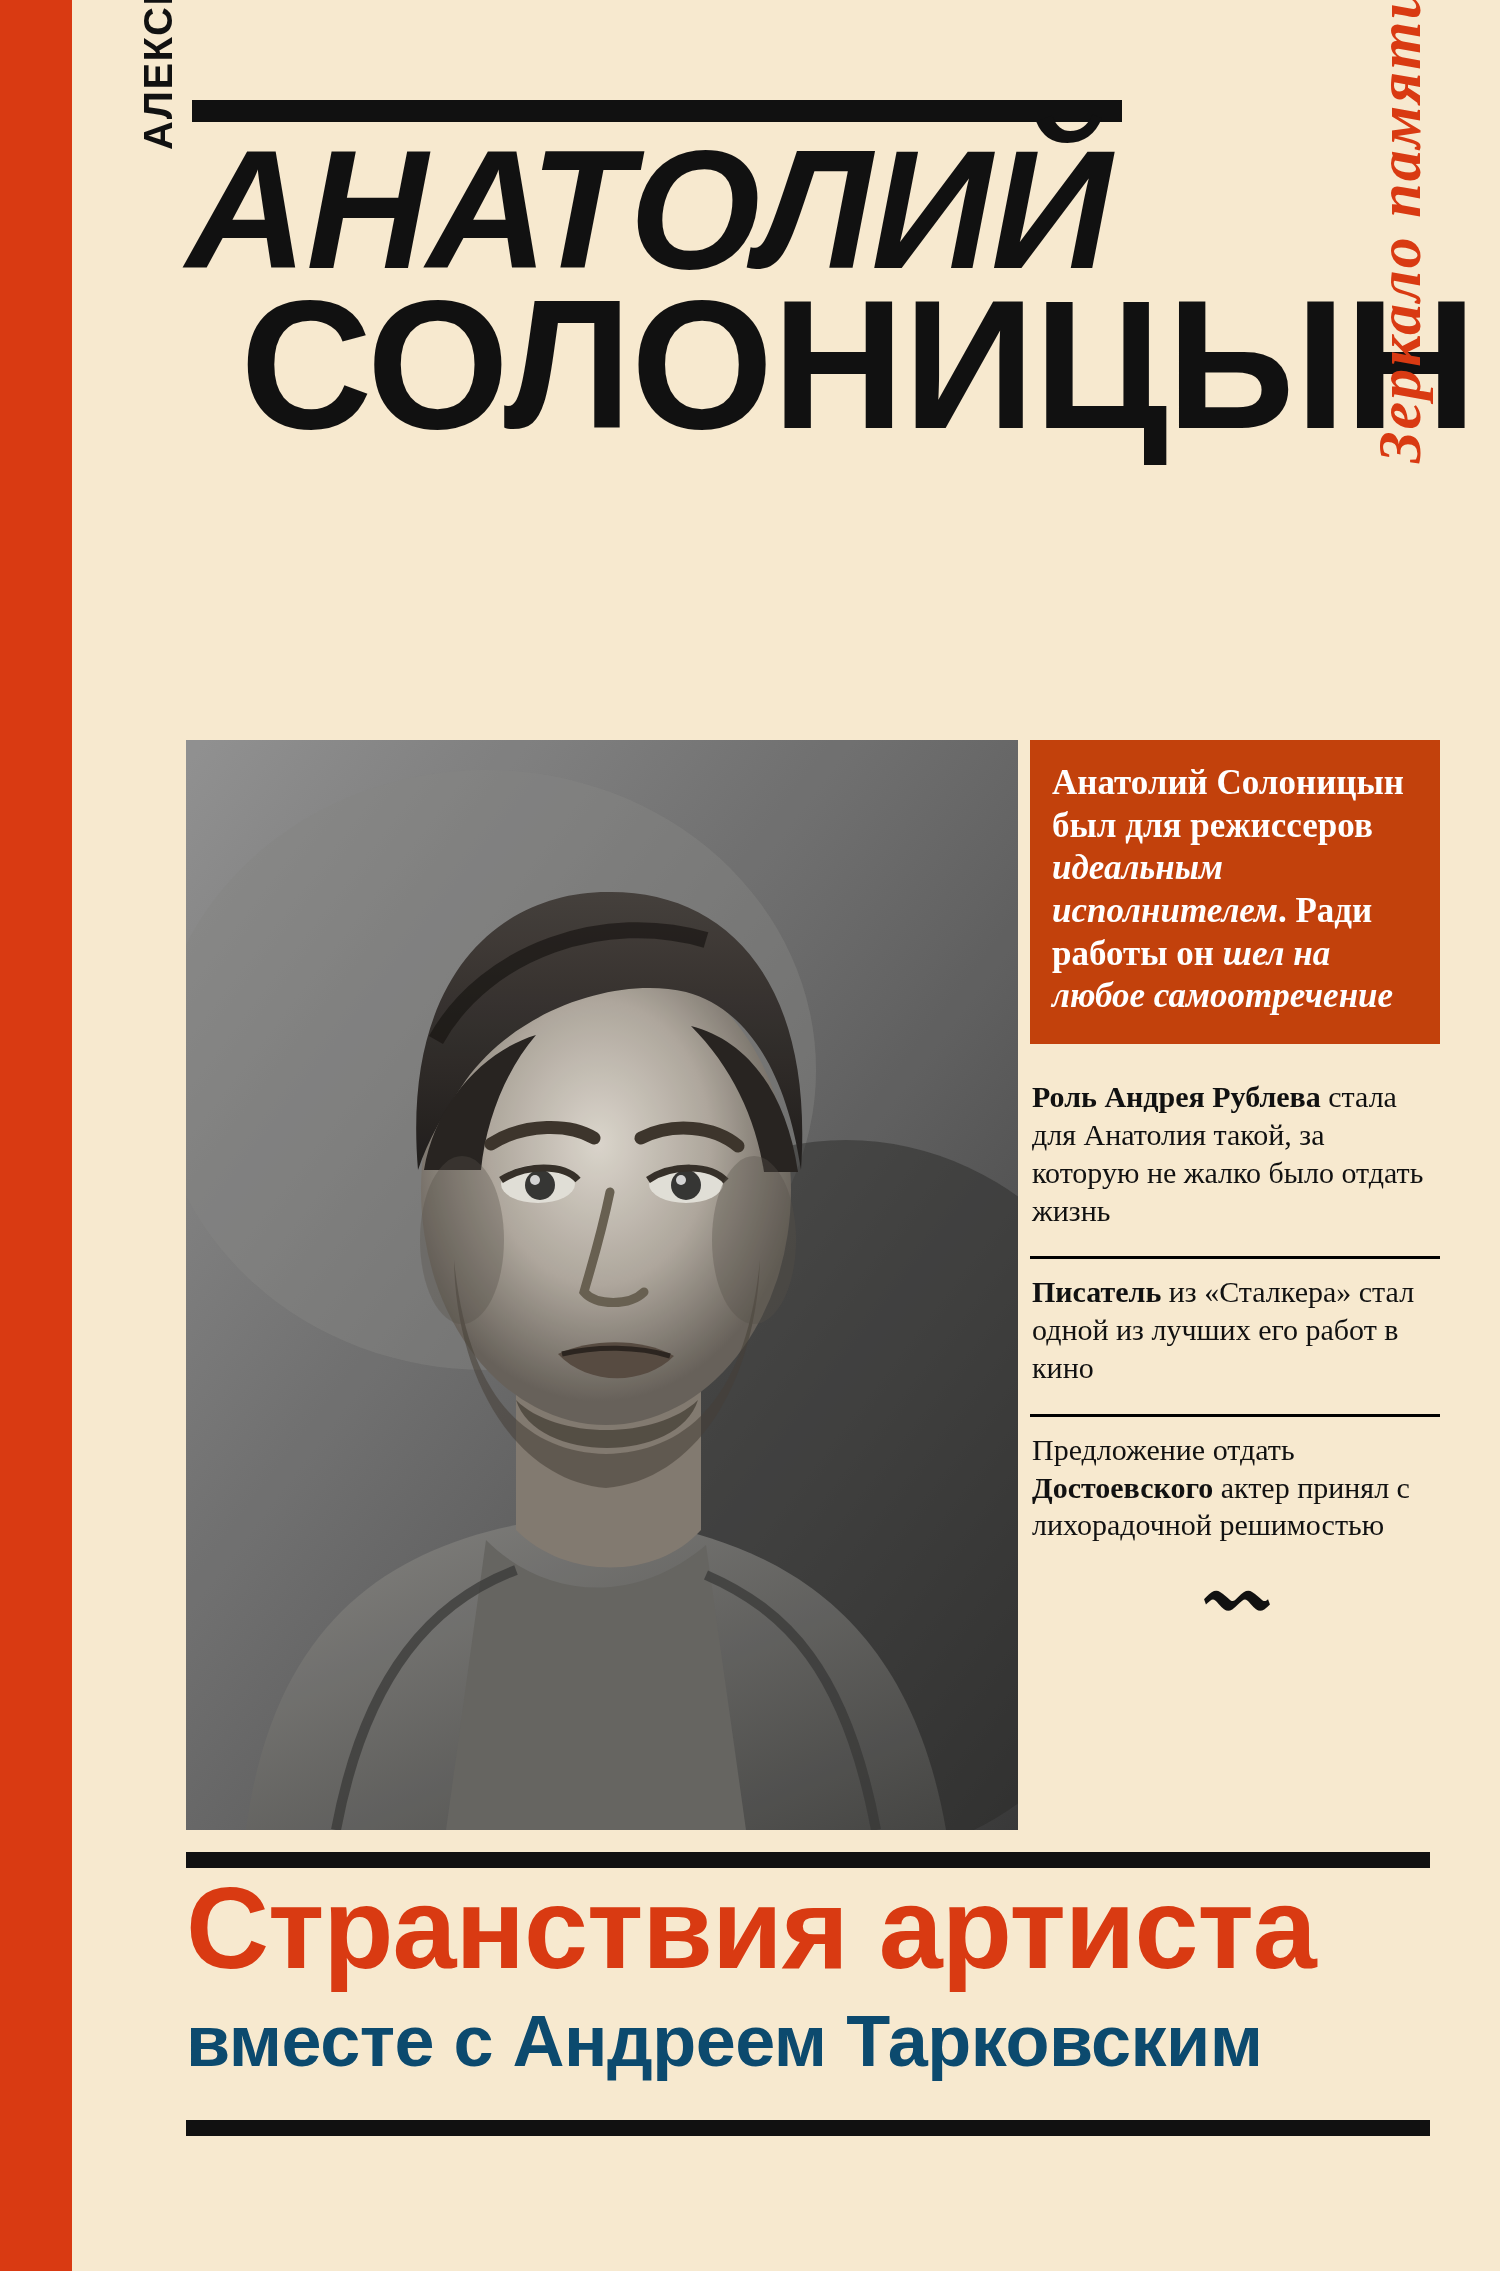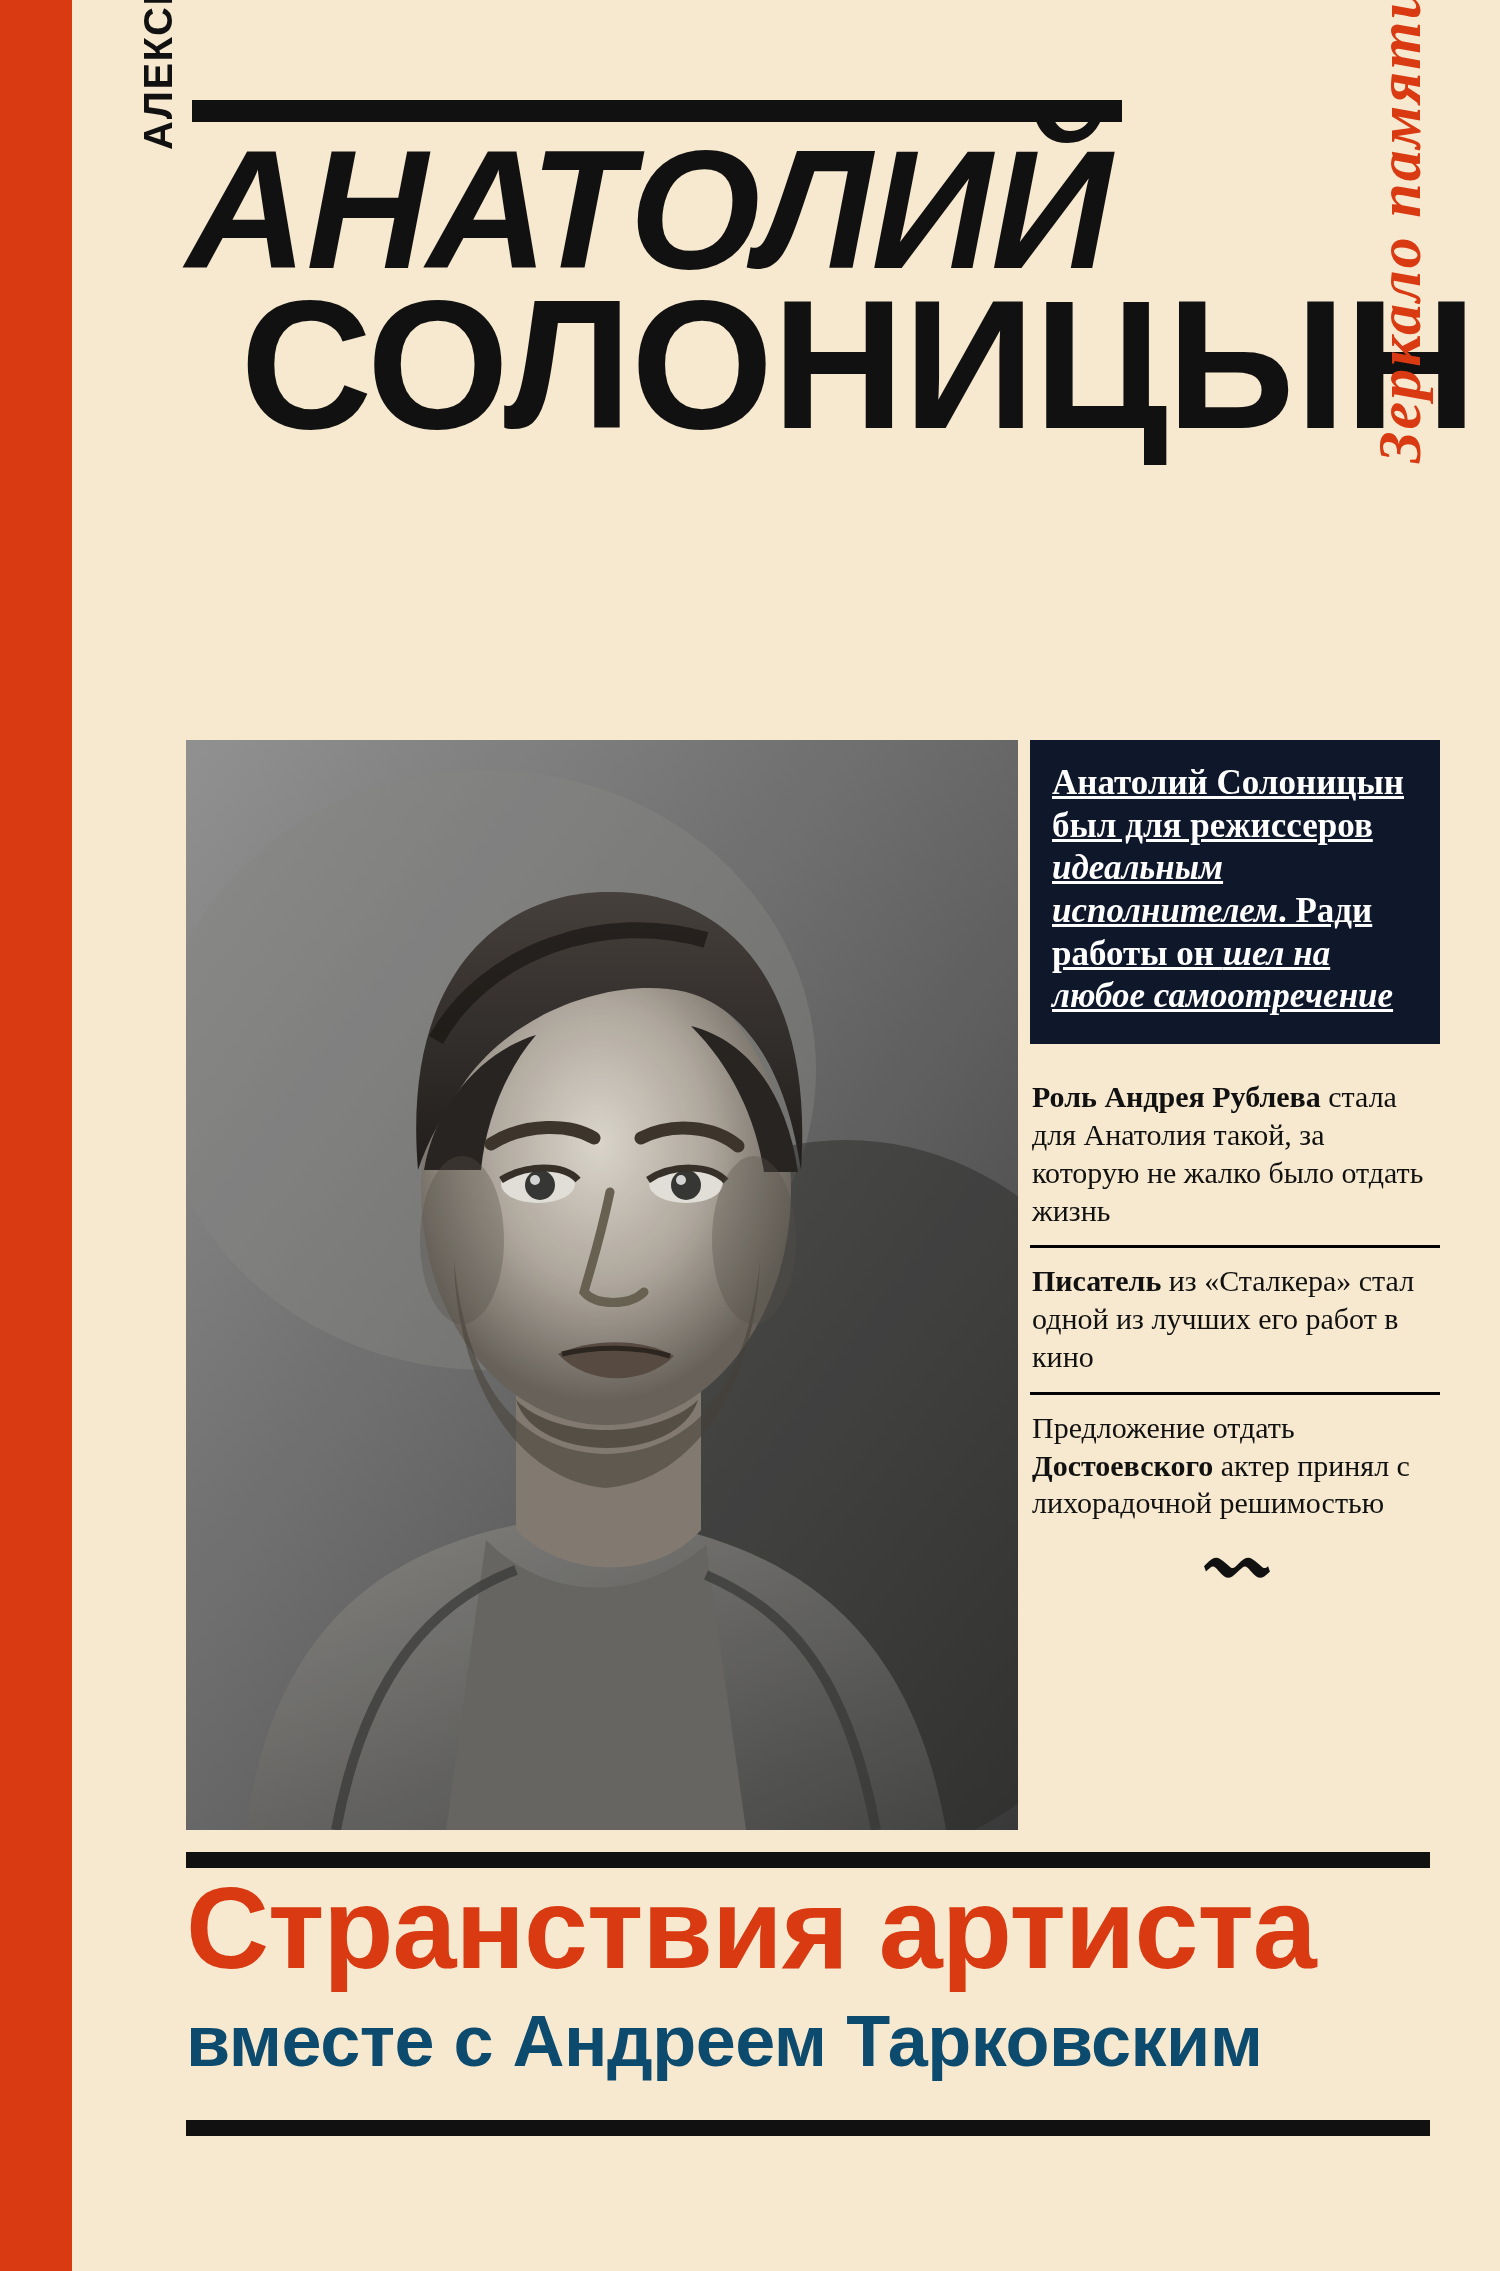"Анатолий Солоницын был для режиссеров" .red-box { background: #0f172a -> #c2410c; text-decoration: underline -> none }
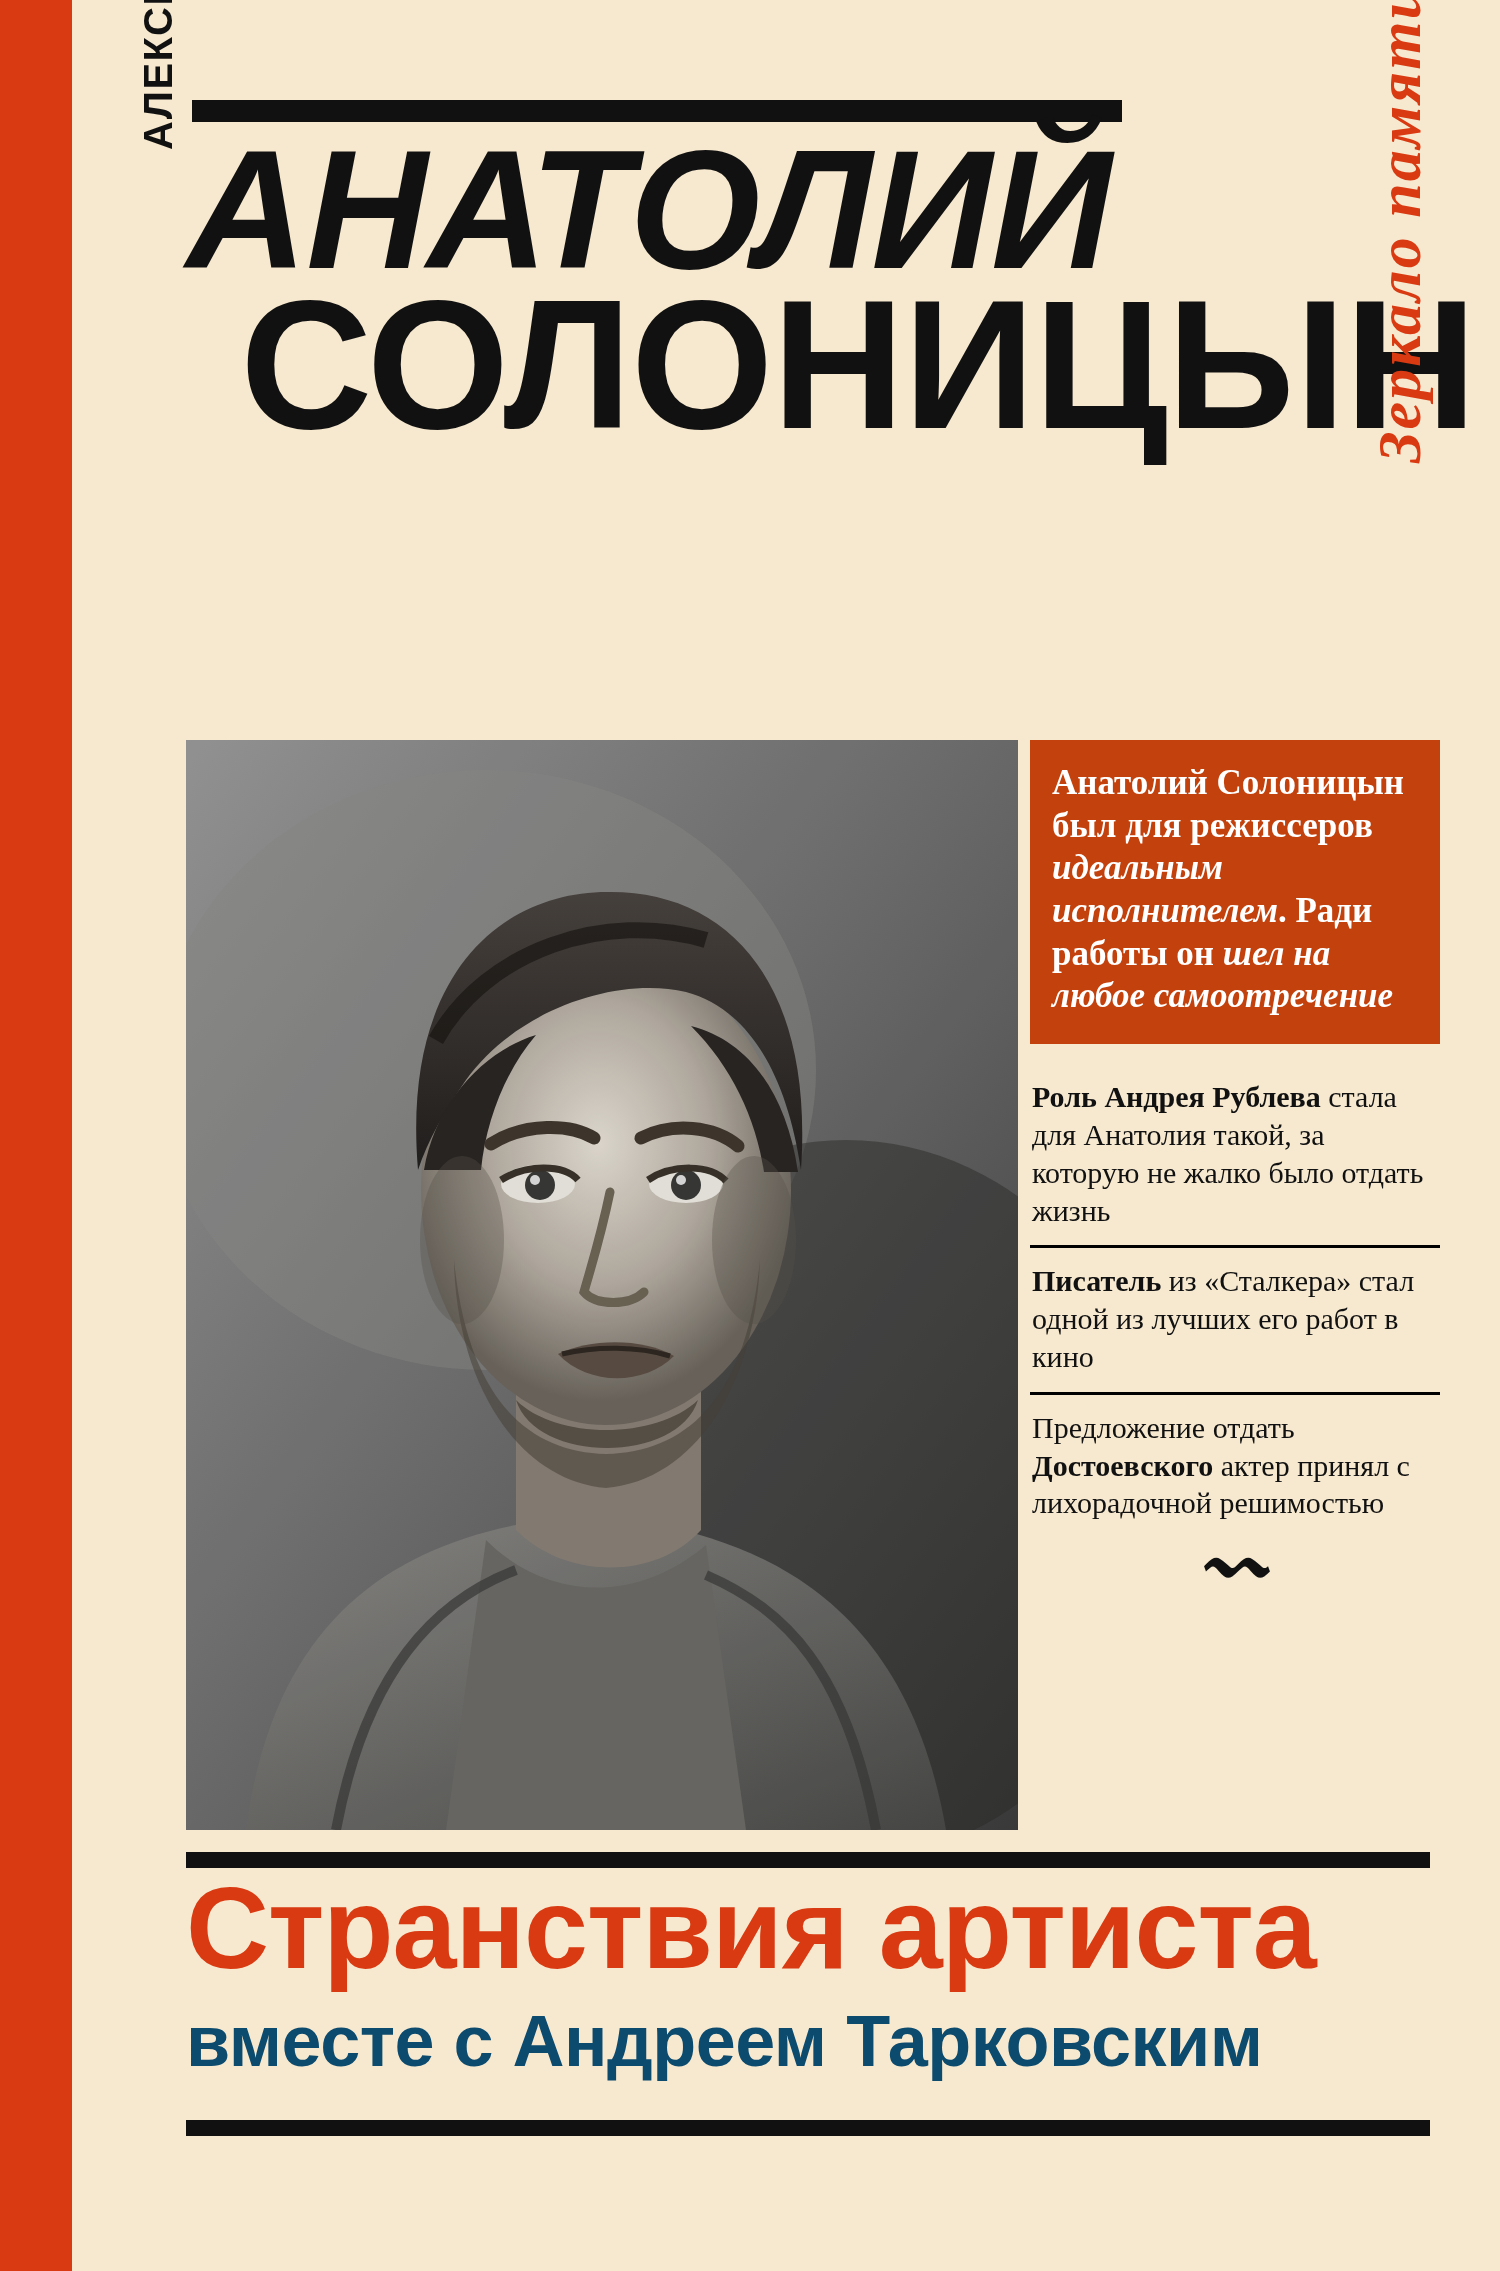"Роль Андрея Рублева стала для" .fact { padding: 14px 2px 16px 2px -> 14px 2px 27px 2px }
